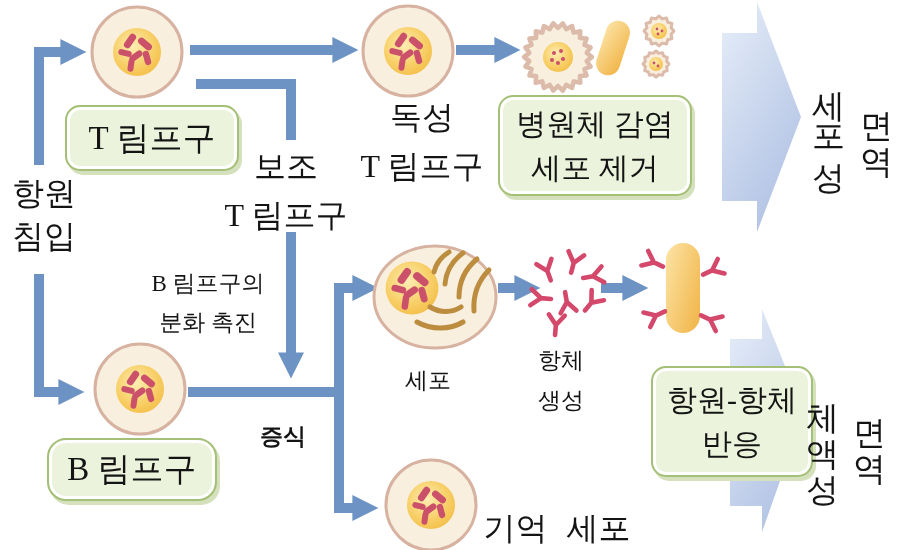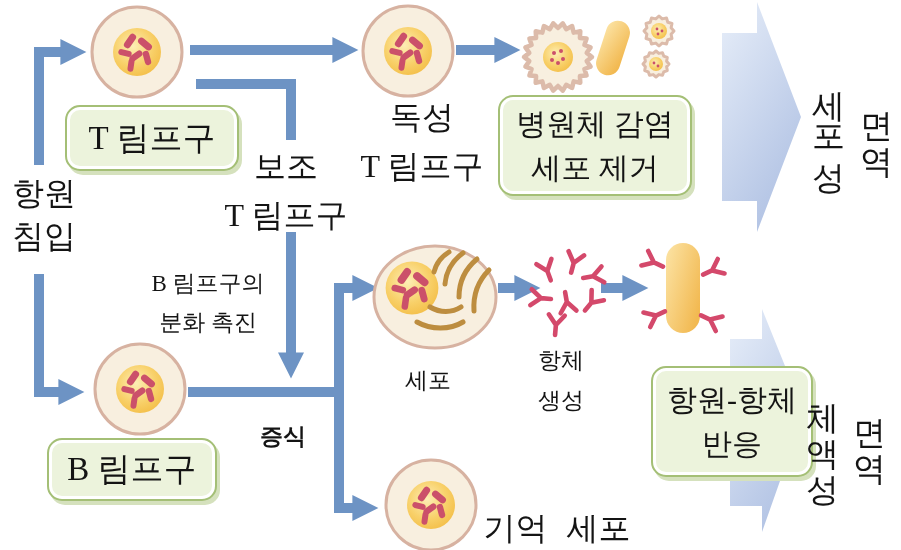"B 림프구" div.greenbox { border-radius: none -> 19px }
